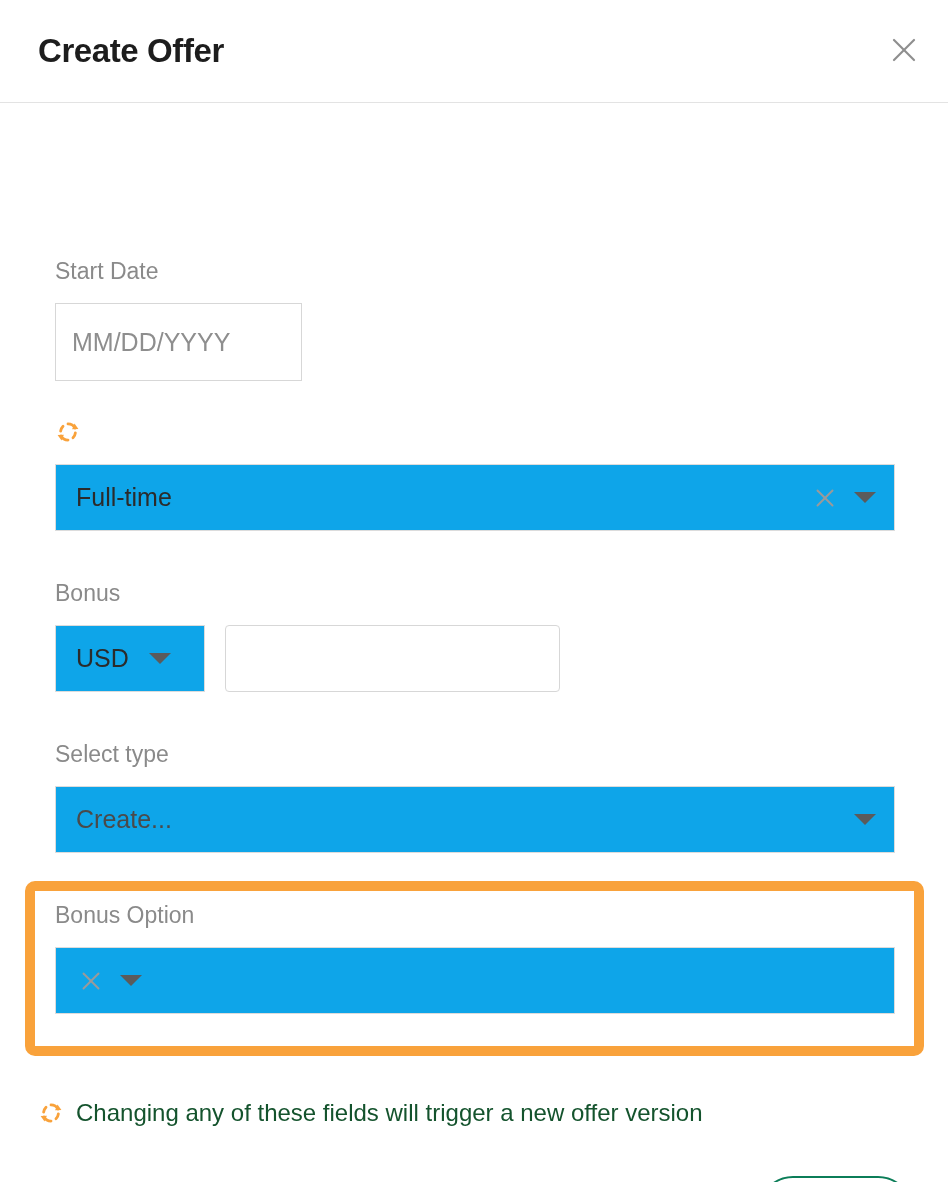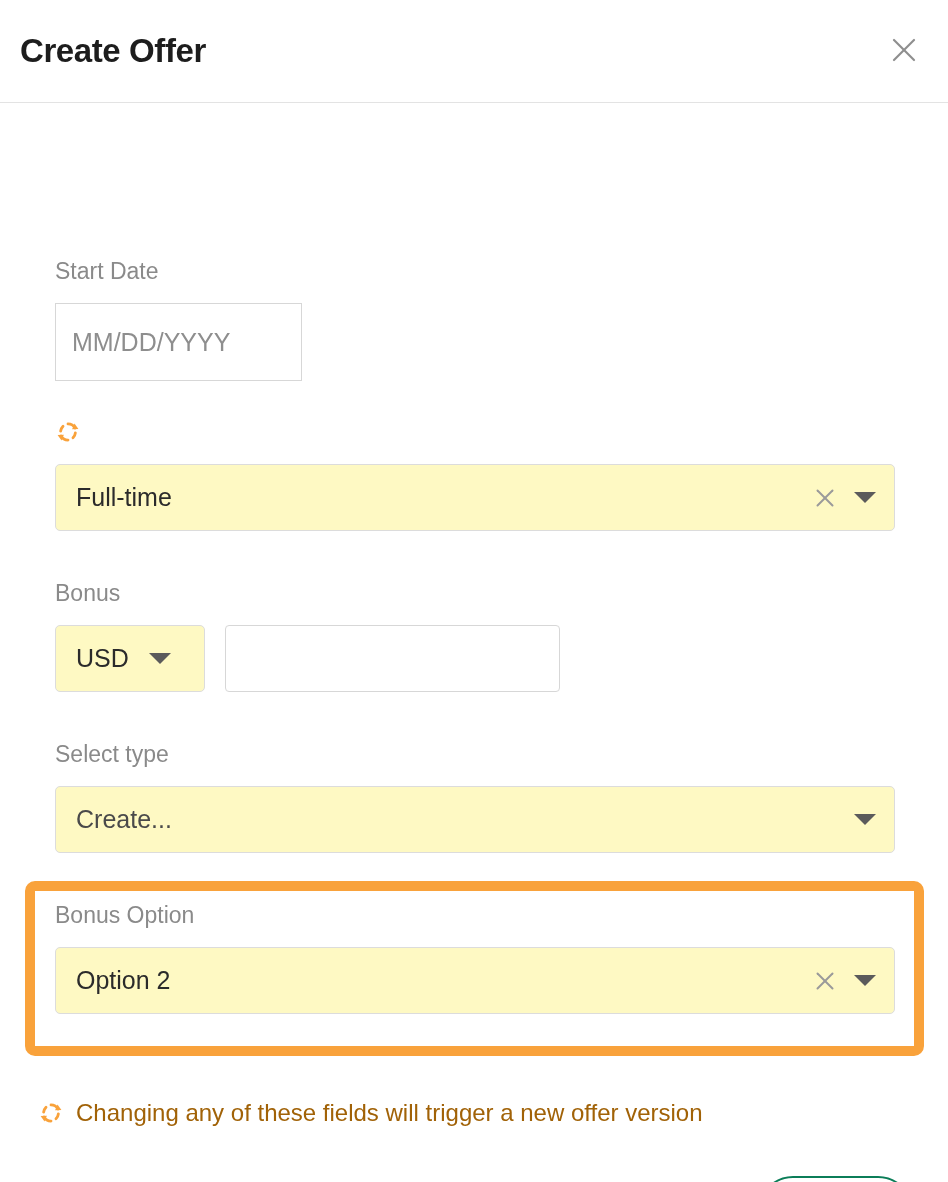"Create Offer" .modal-title { left: 20px -> 38px }
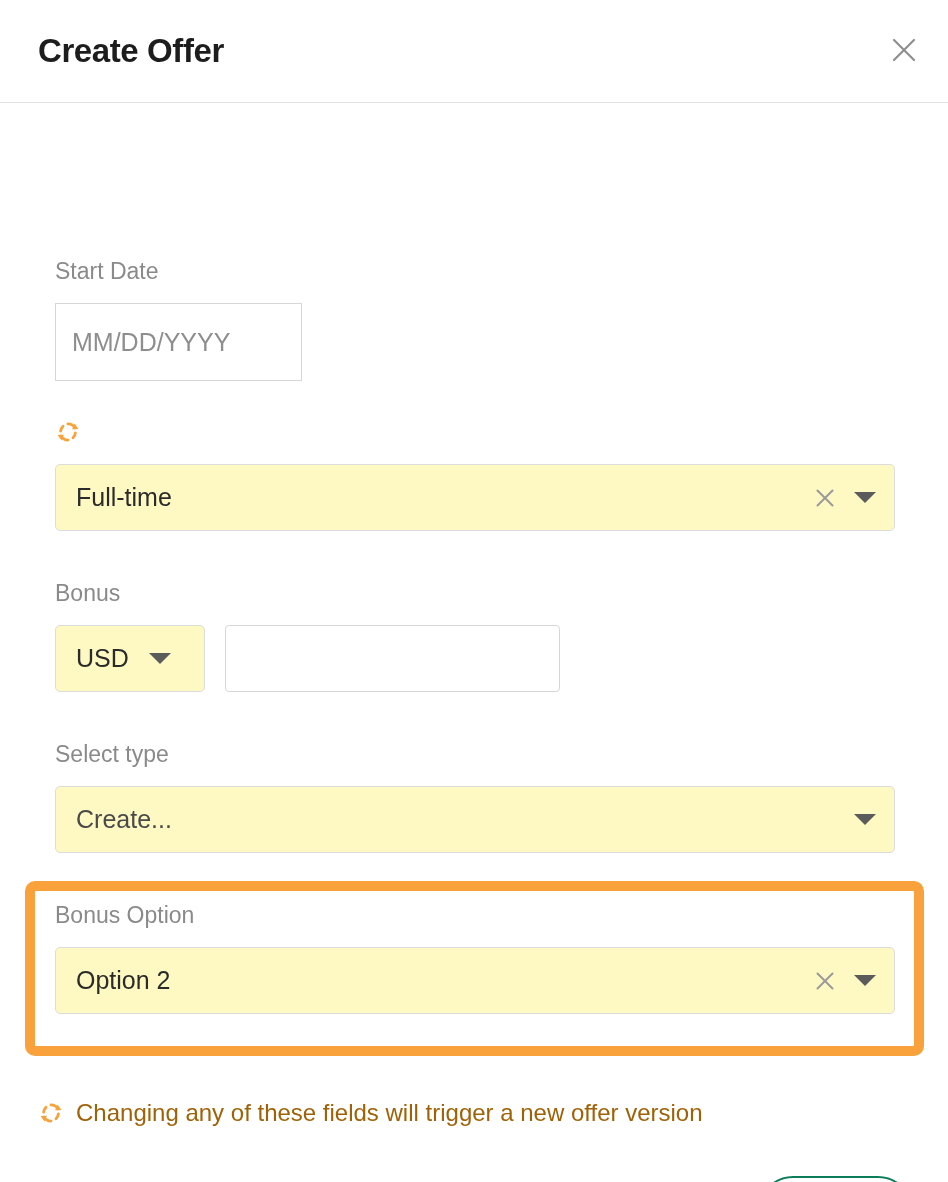"Full-time" .select-control { background: #fef9c3 -> #0ea5e9; border-radius: 5px -> 0 }
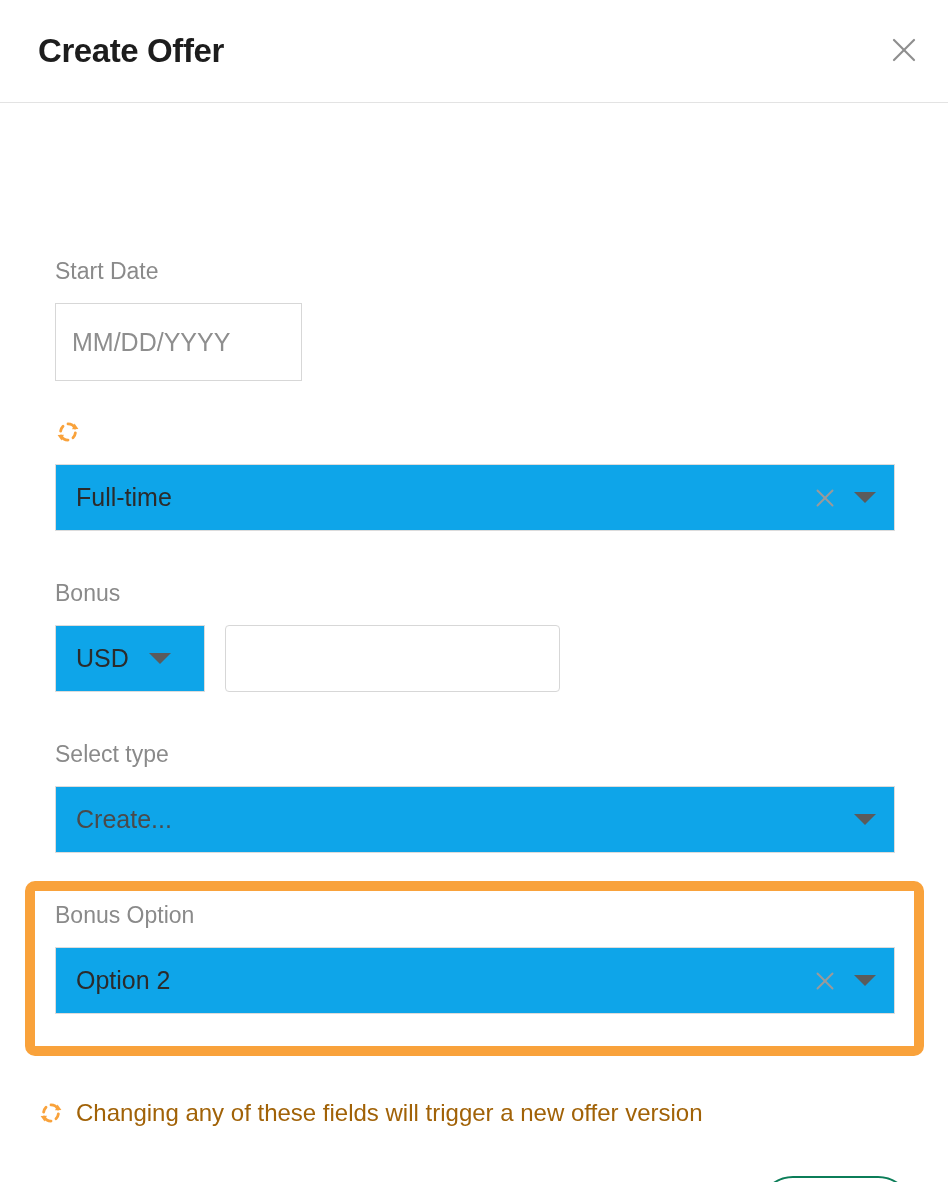"Option 2" span.select-value { html: <span>Option 2</span> -> none }
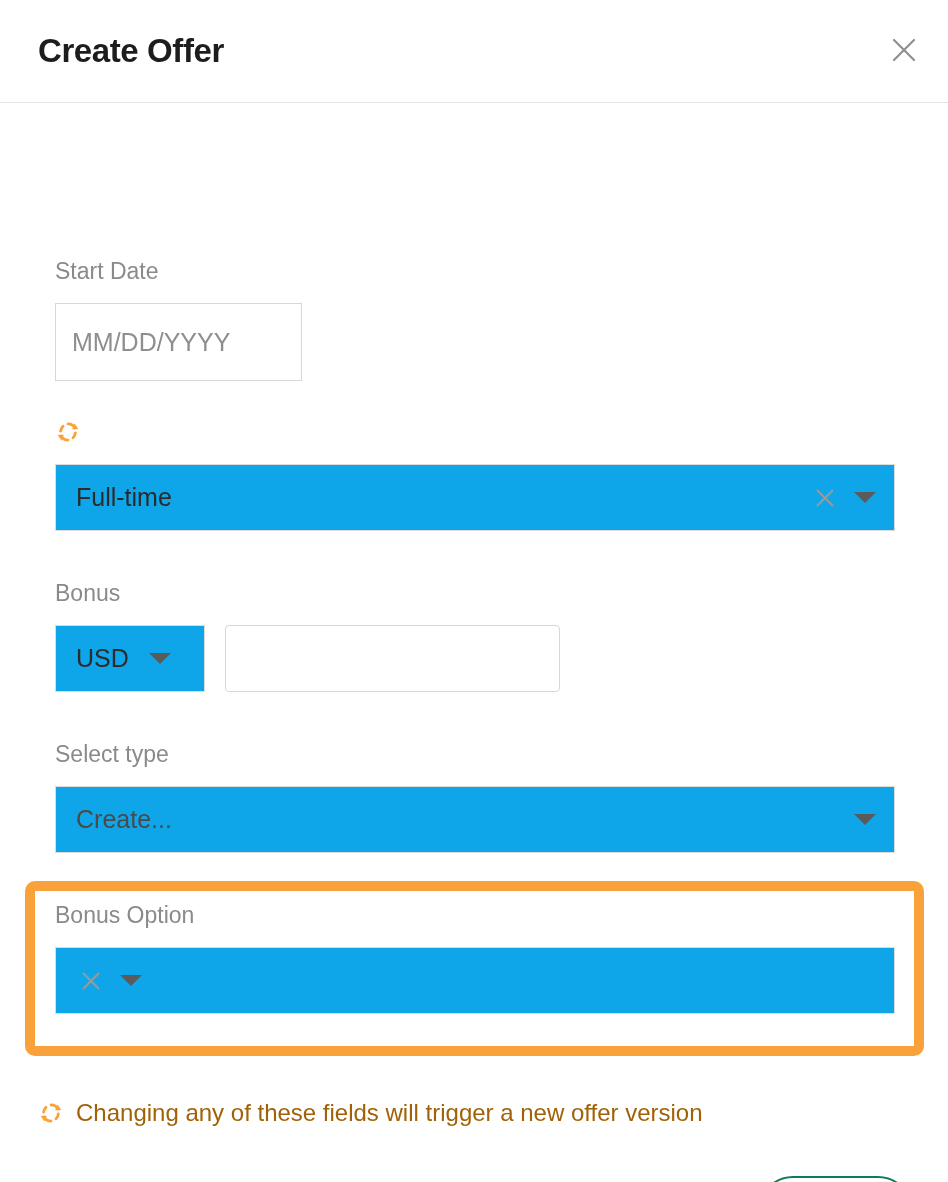"Changing any of these fields" .footnote-text { color: #a16207 -> #14532d }
